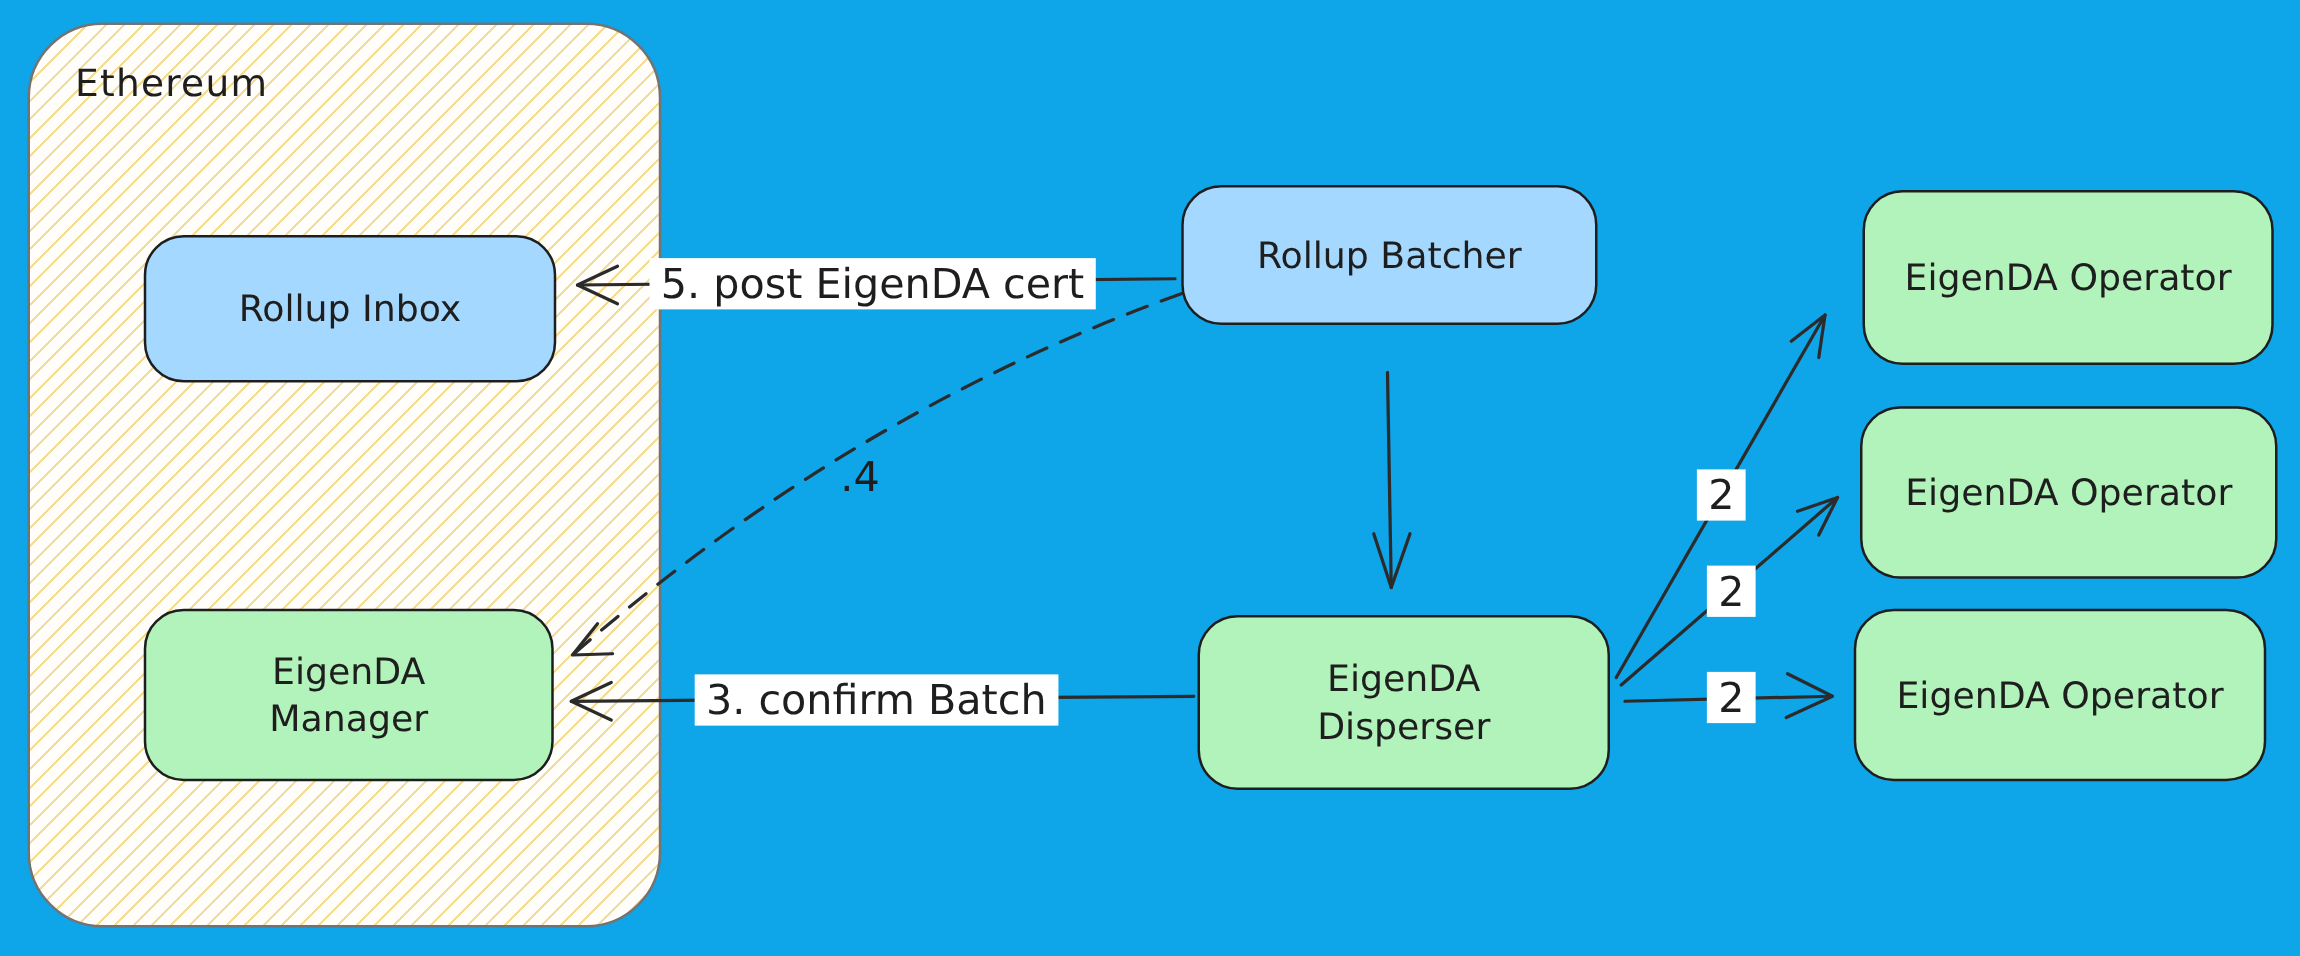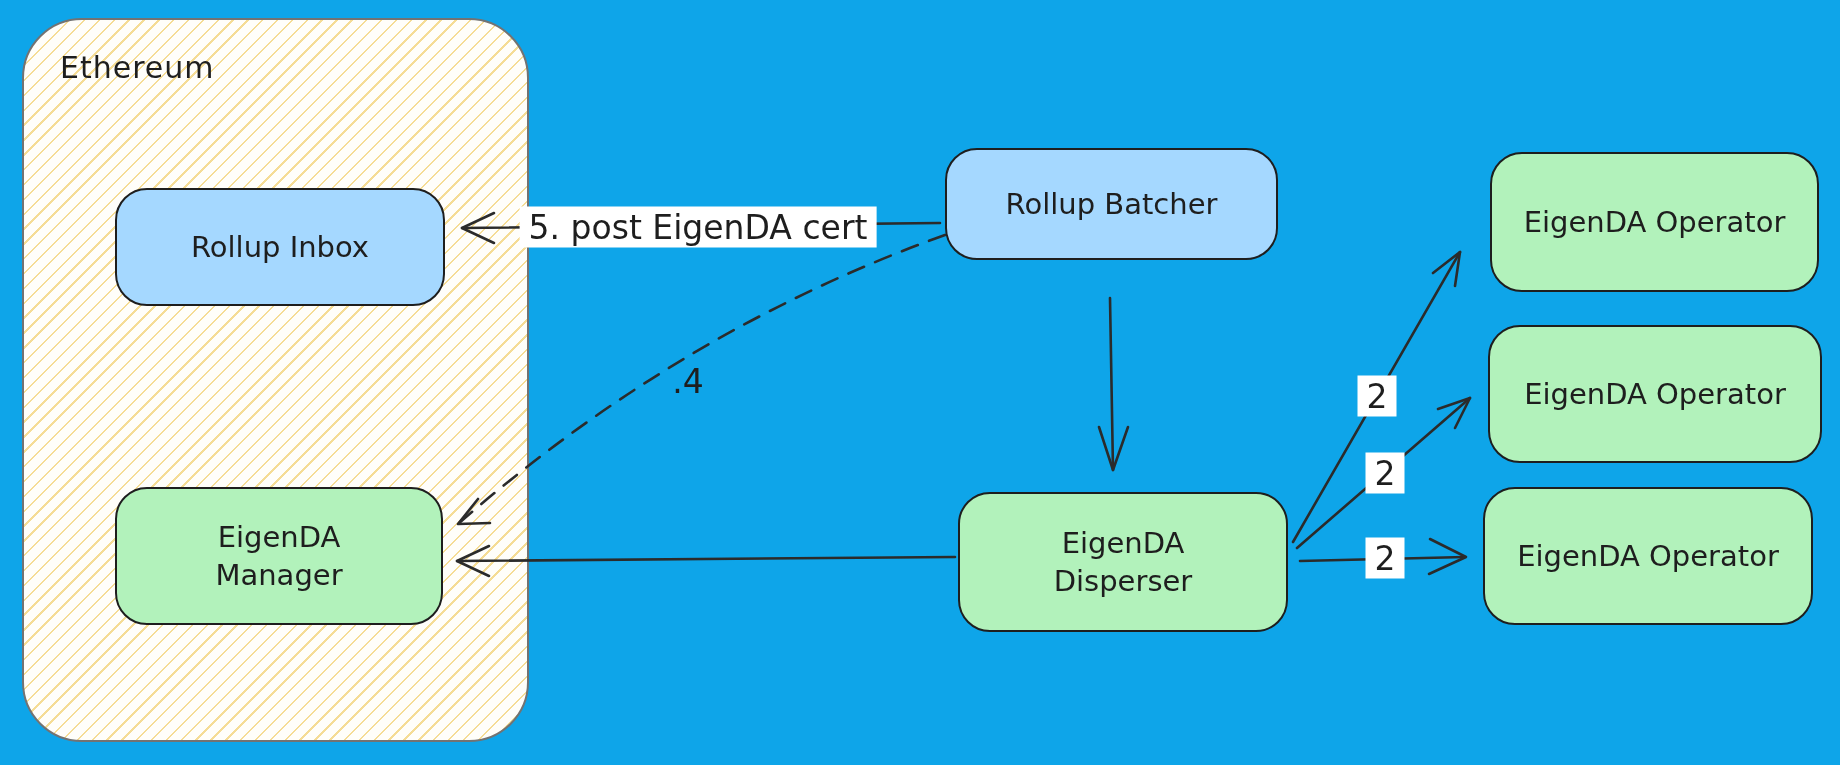"3. confirm Batch" span.edge-label { html: none -> <span>3. confirm Batch</span> }
